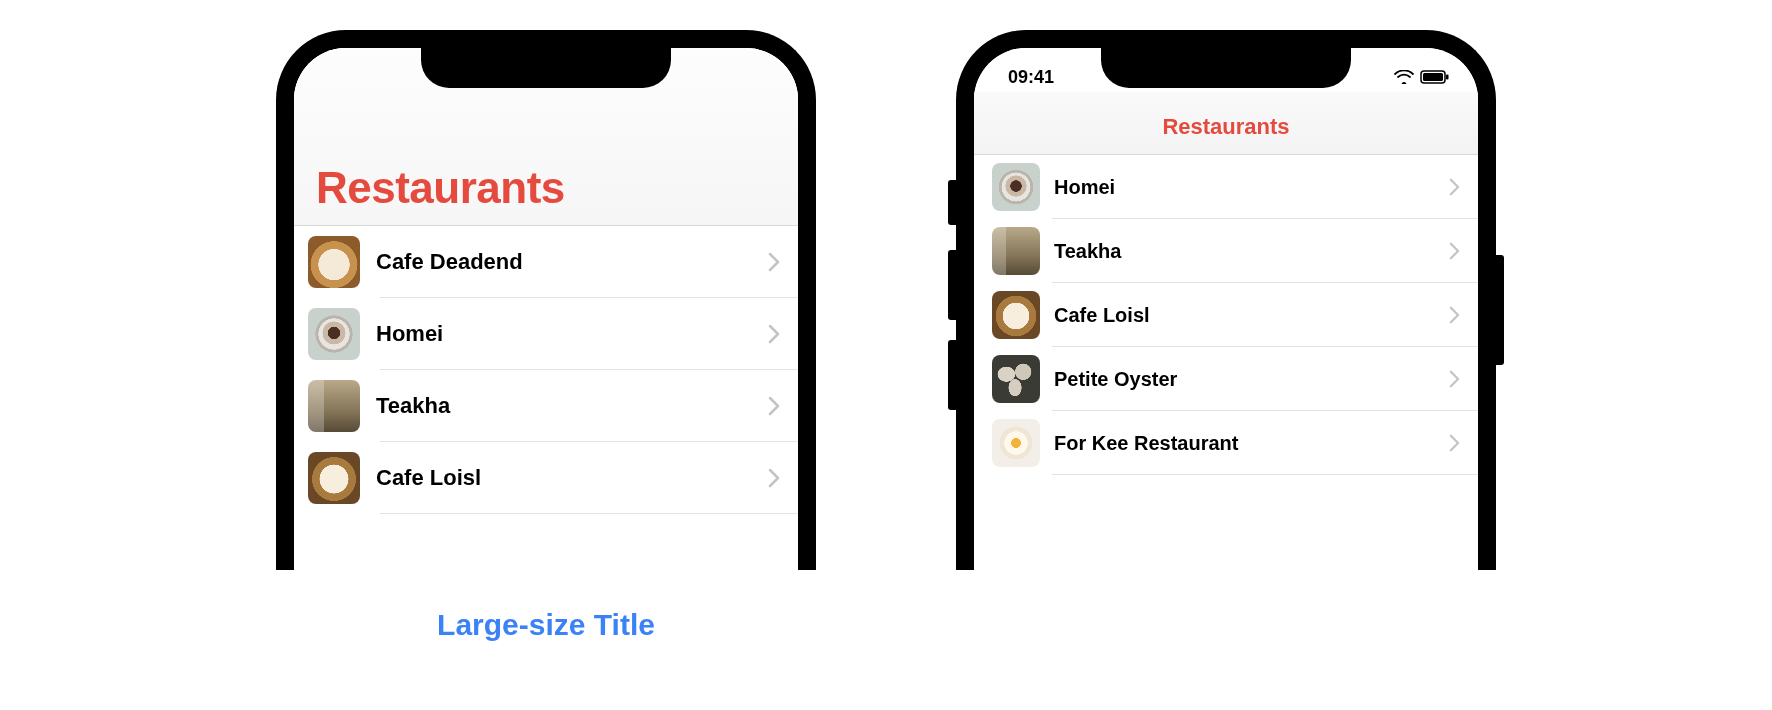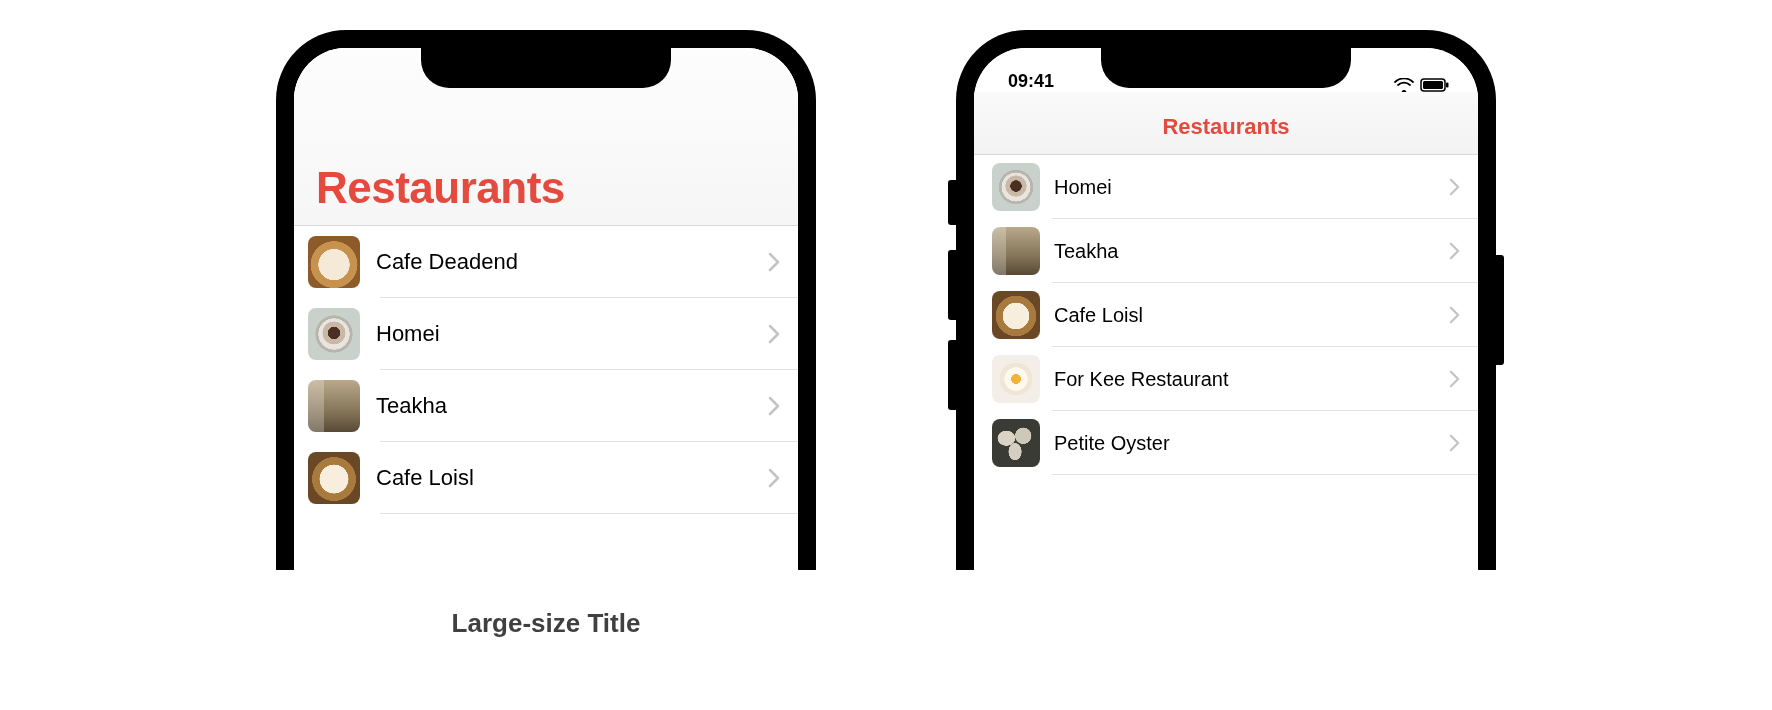"09:41" .status-bar { align-items: flex-end -> center }
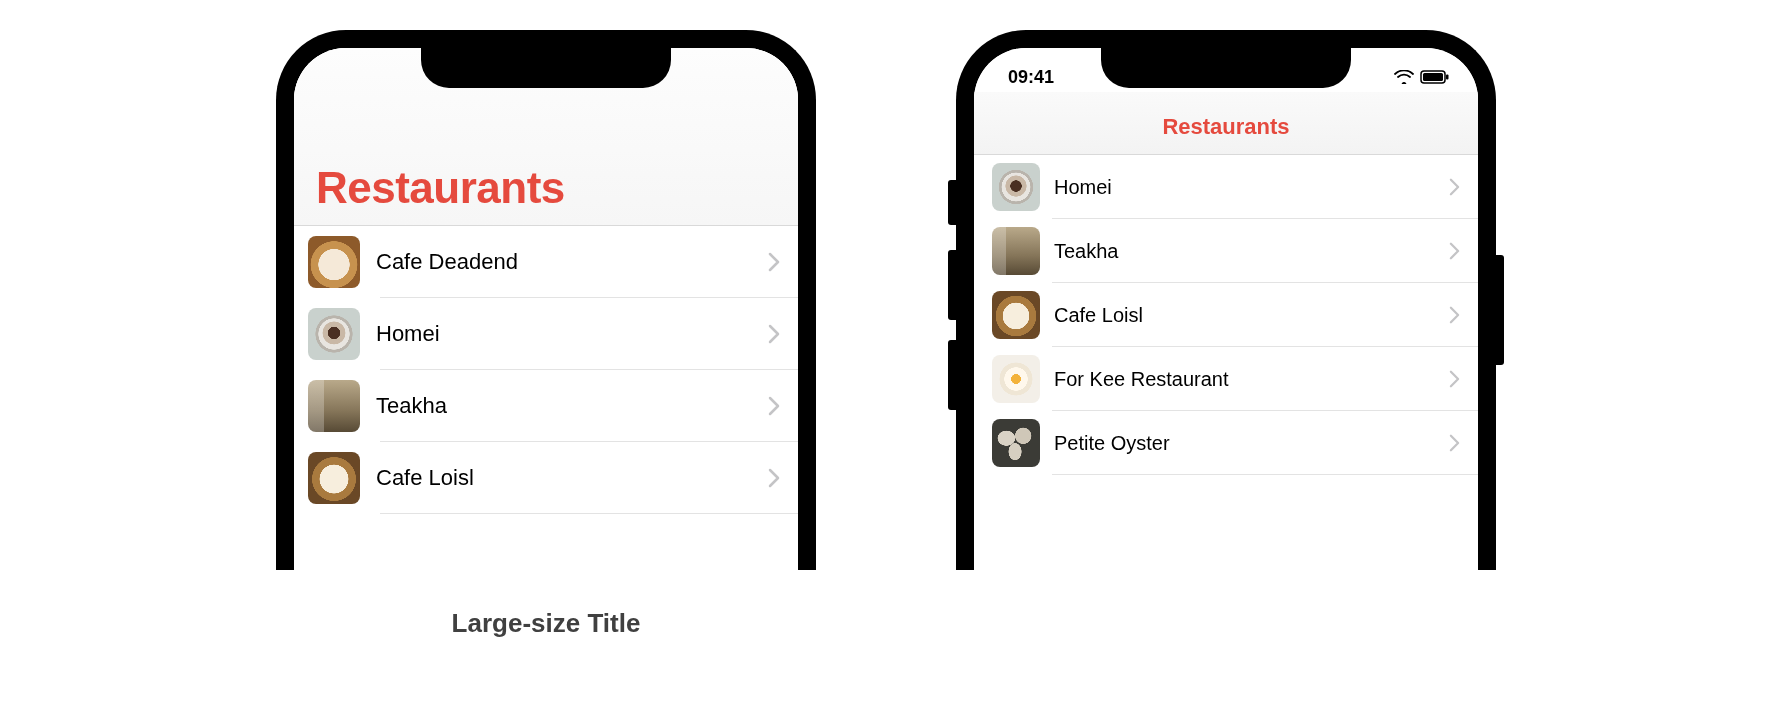"Homei" .list { font-weight: none -> bold }
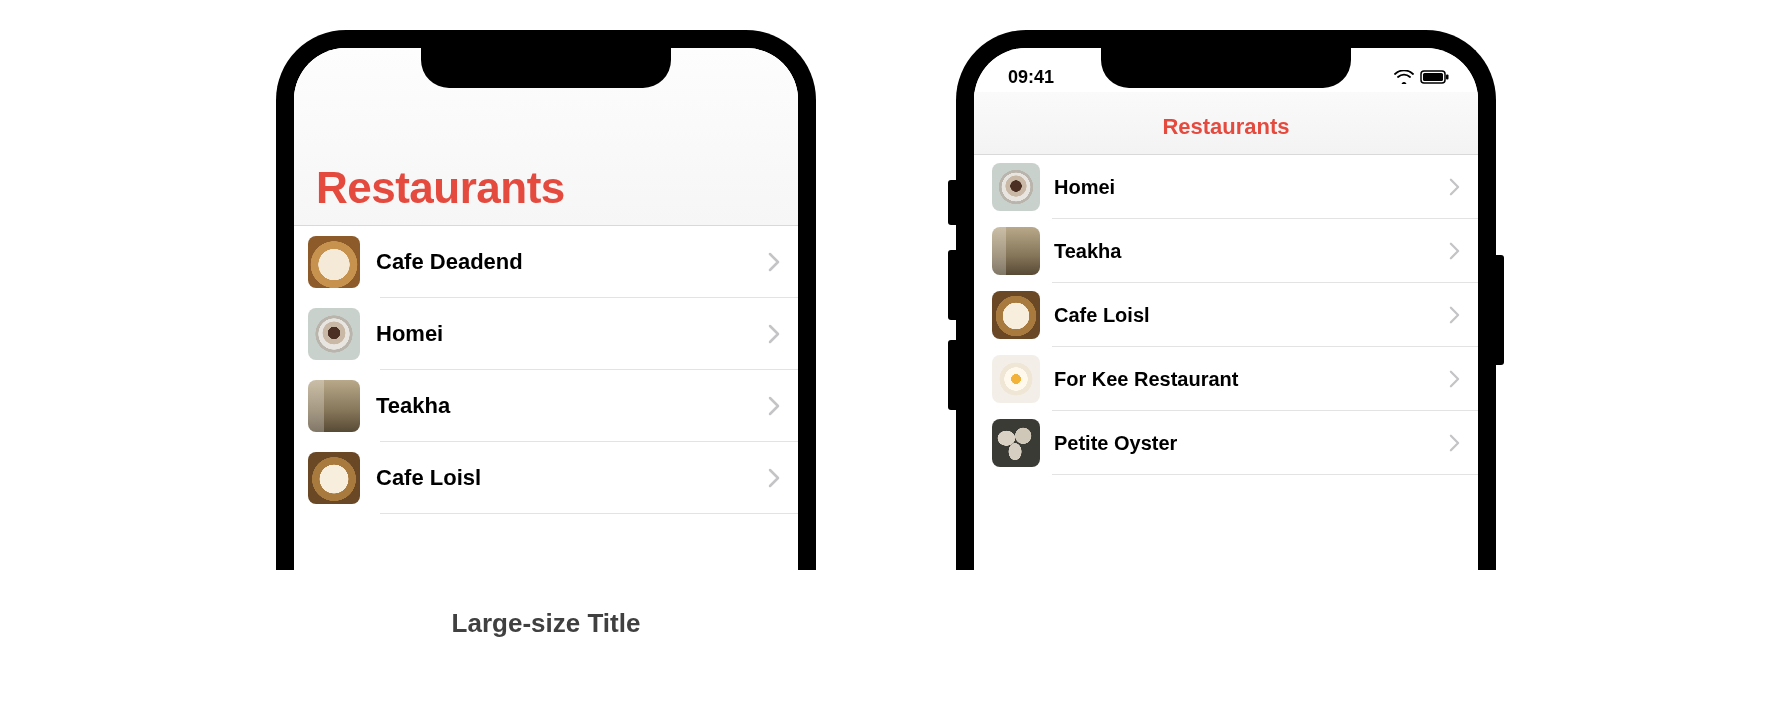"For Kee Restaurant" div.row { order: before "Petite Oyster" -> after "Petite Oyster" }
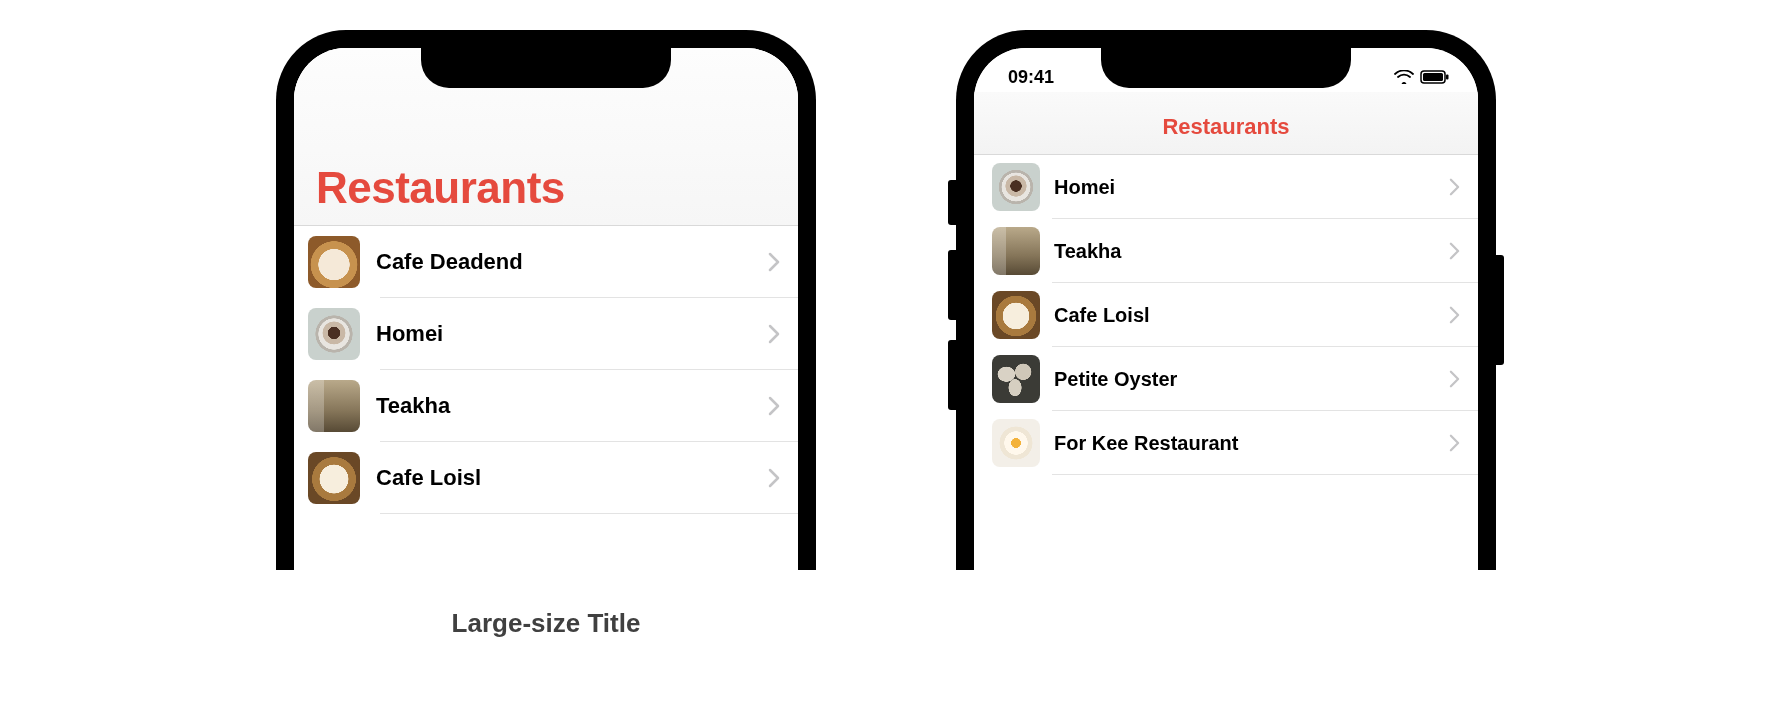"Large-size Title" .caption { color: #404040 -> #3b82f6; font-size: 26px -> 30px }
